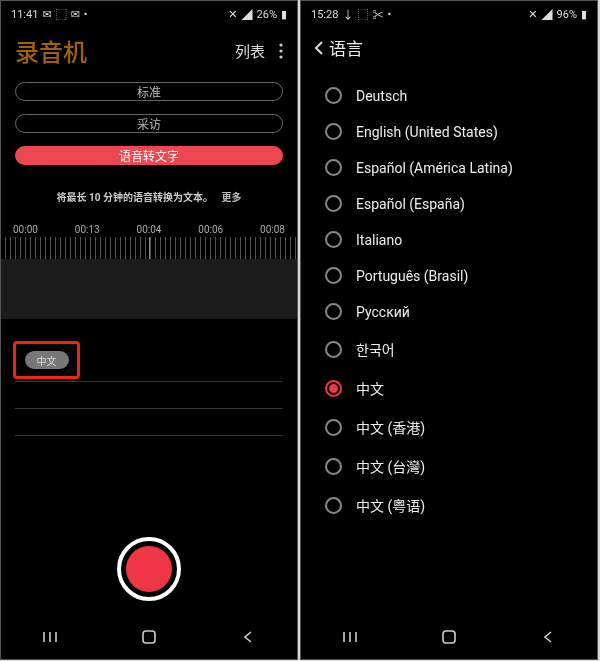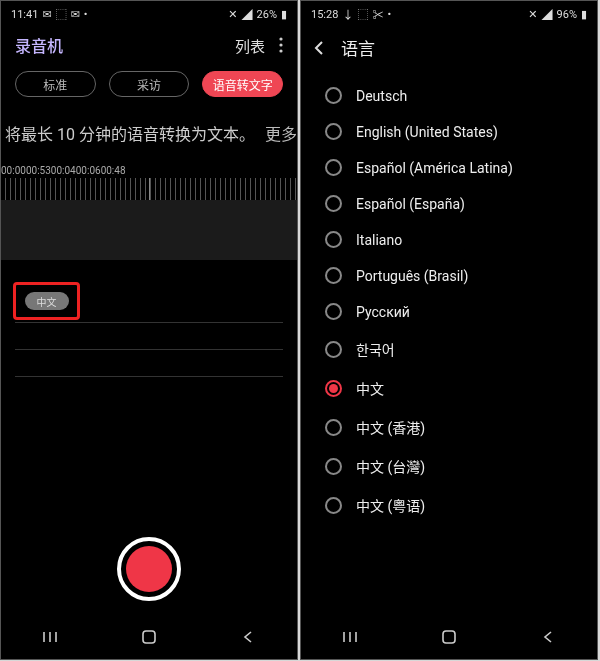"录音机" .l-title { color: #c4b5fd -> #a16207; font-size: 16px -> 24px }
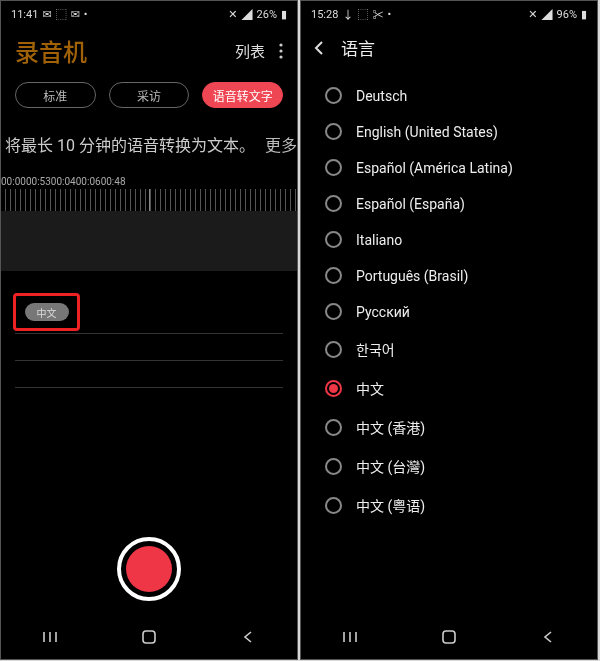"语言" .r-header { gap: 12px -> 0 }
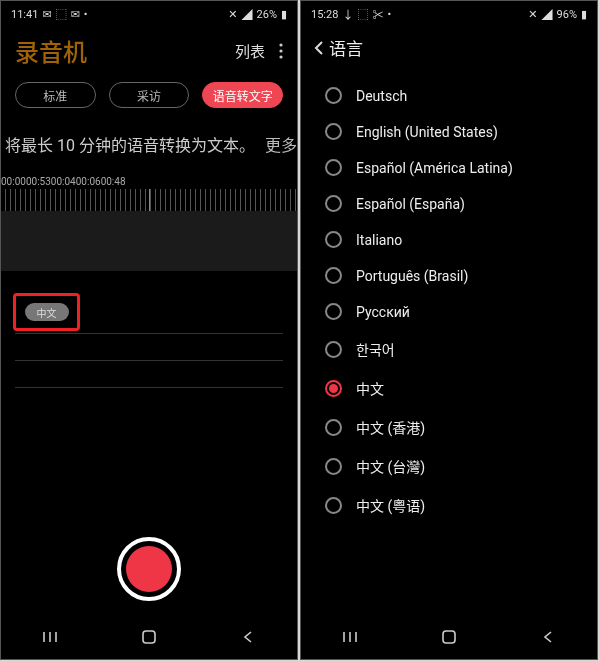"标准" .l-tabs { flex-direction: none -> column }
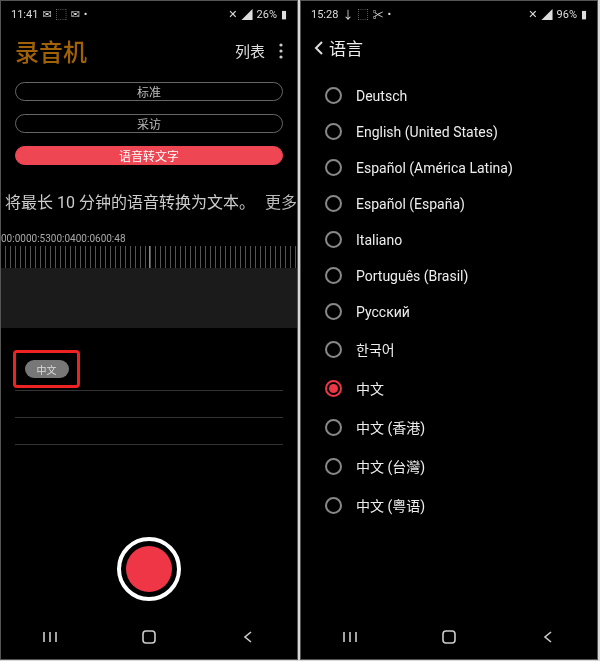"将最长 10 分钟的语音转换为文本。 更多" .l-hint { font-size: 16px -> 10px; font-weight: none -> bold; text-align: right -> center }
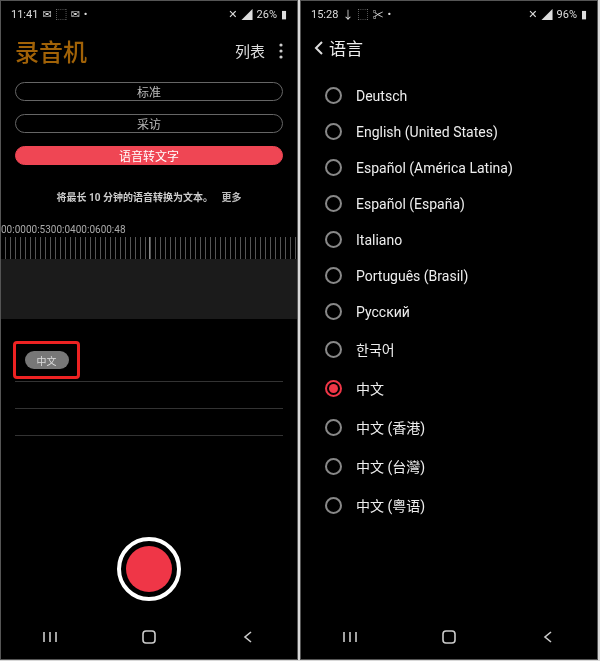"00:00" .ruler-labels { justify-content: none -> space-between; padding: 0 0 -> 0 12px }
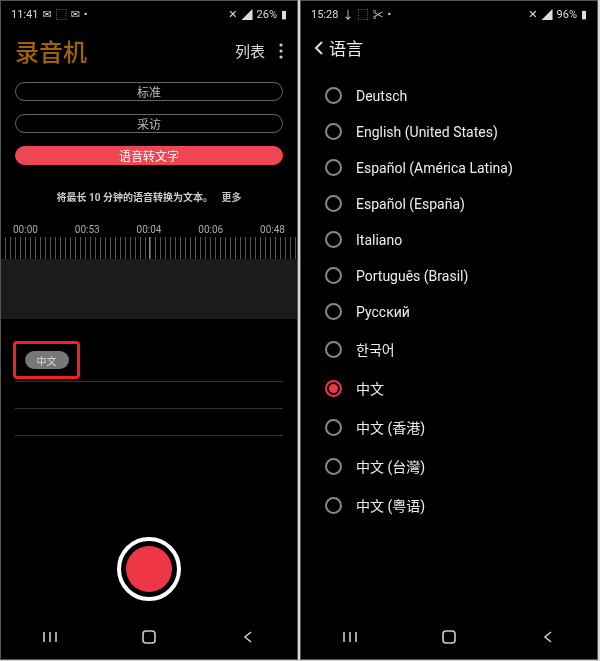"00:53" span { text: 00:53 -> 00:13 }
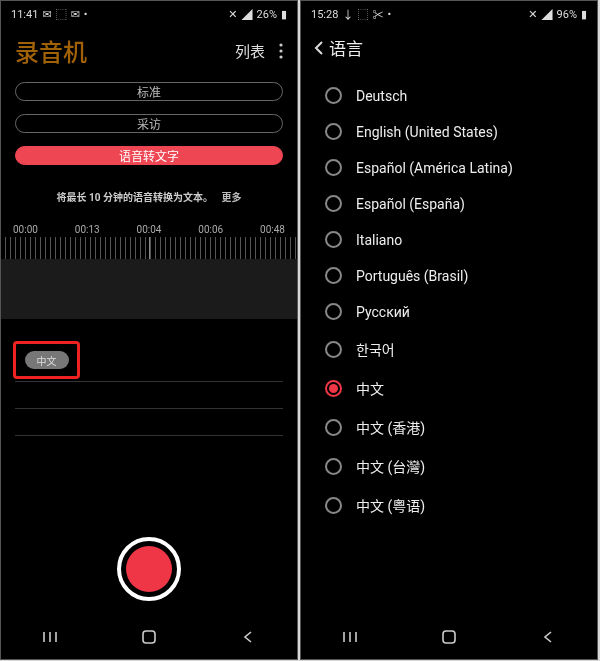"00:48" span { text: 00:48 -> 00:08 }
